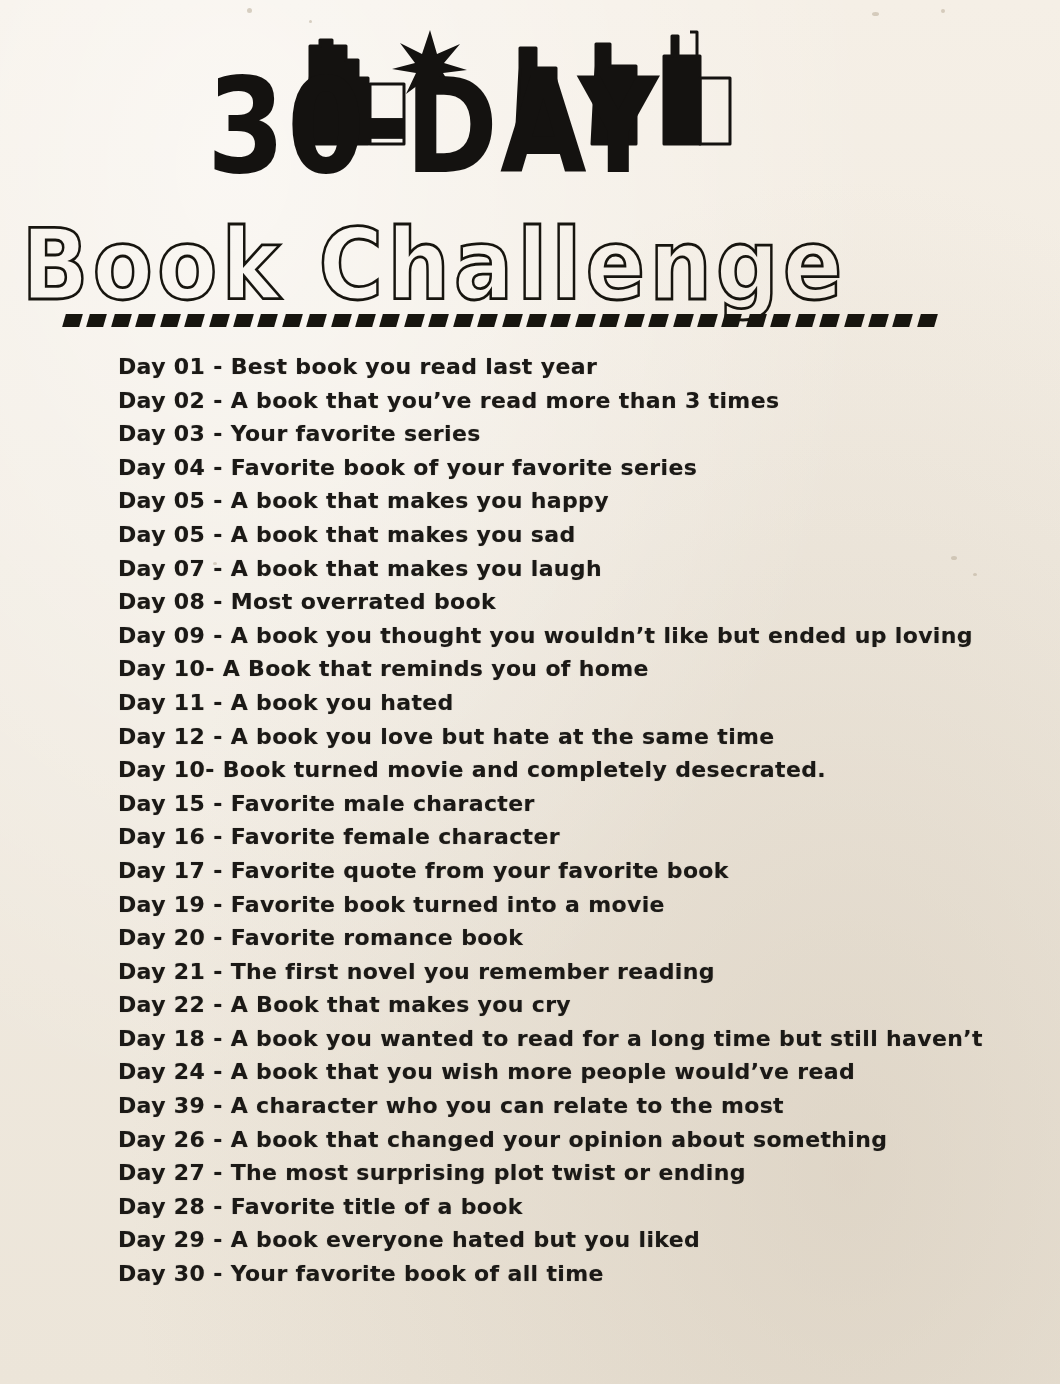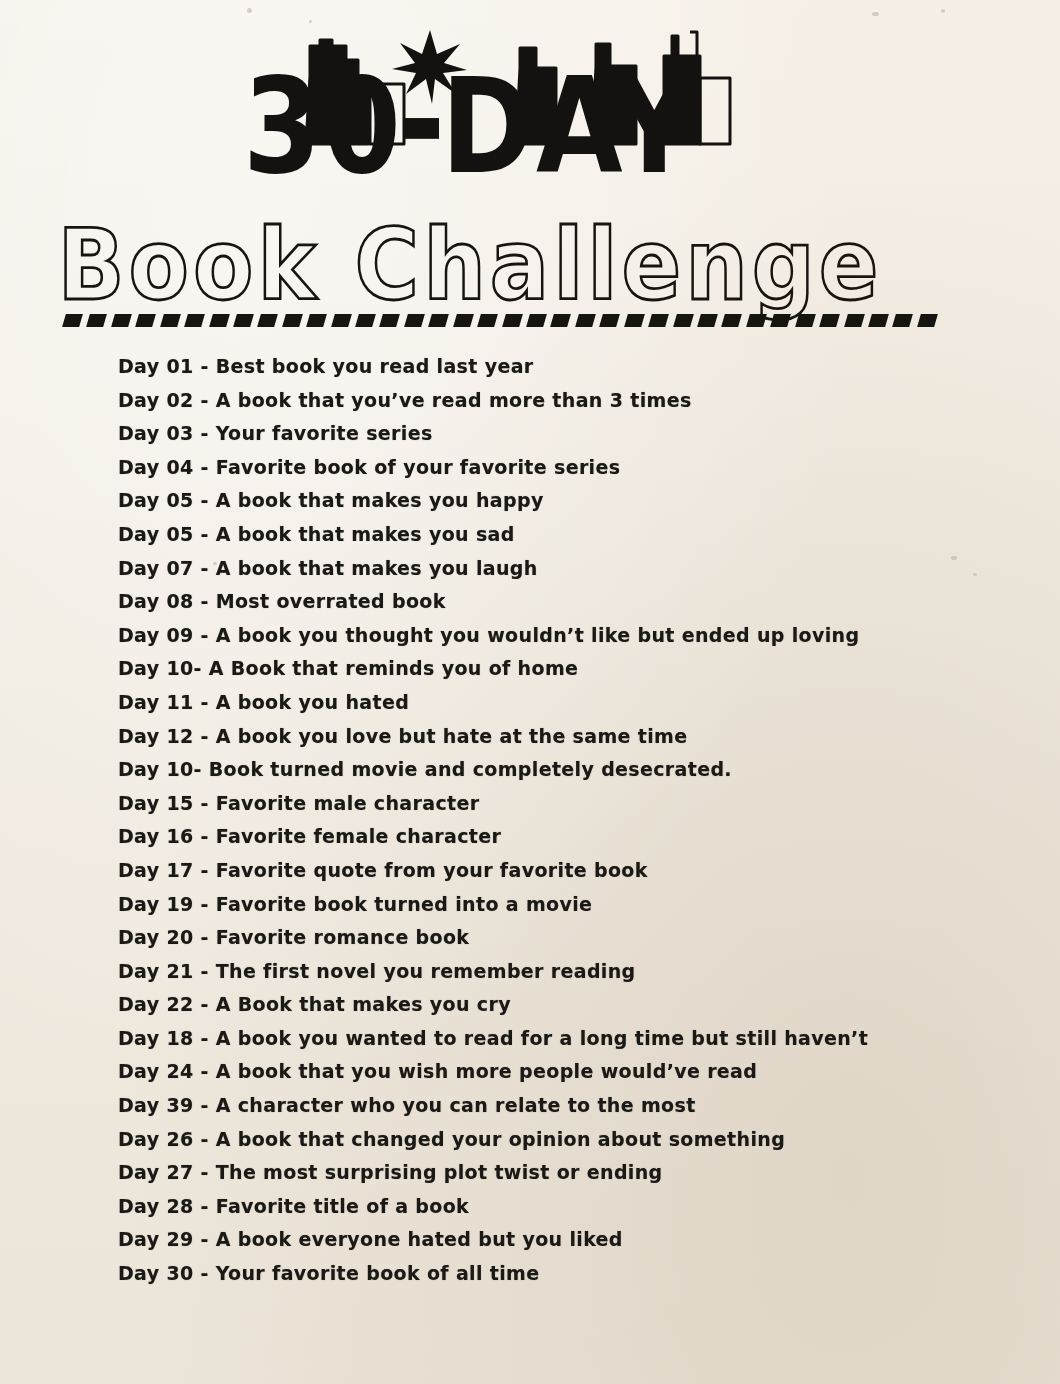"30 DAY" .title-wrap { padding-left: 36px -> none }
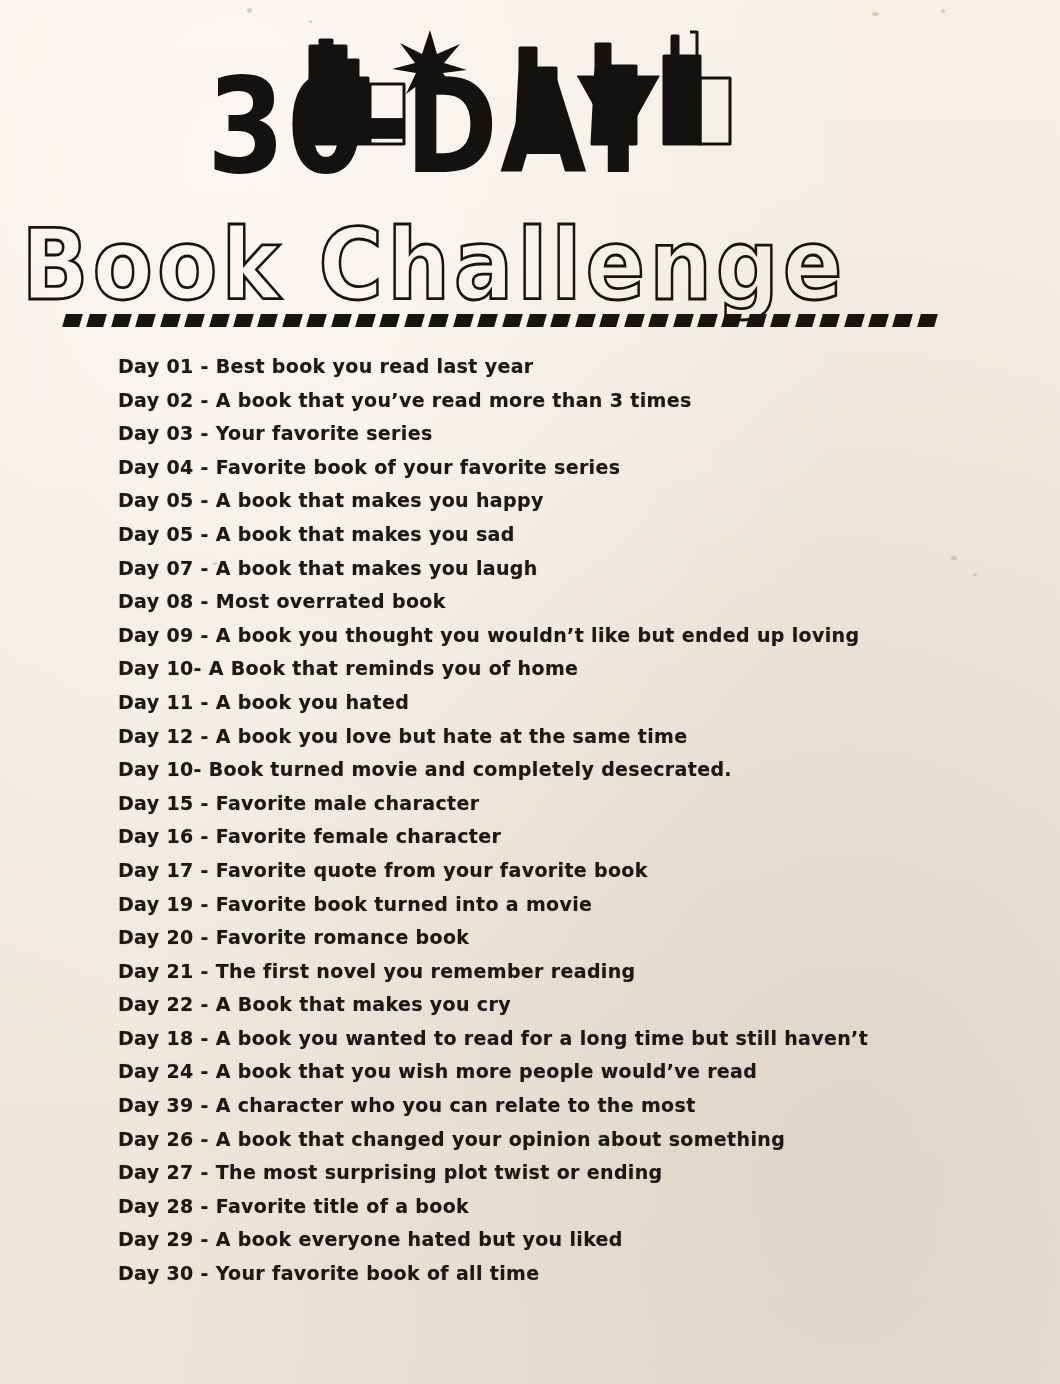"Day 01 - Best book" .list-item { font-size: 19px -> 22px }
